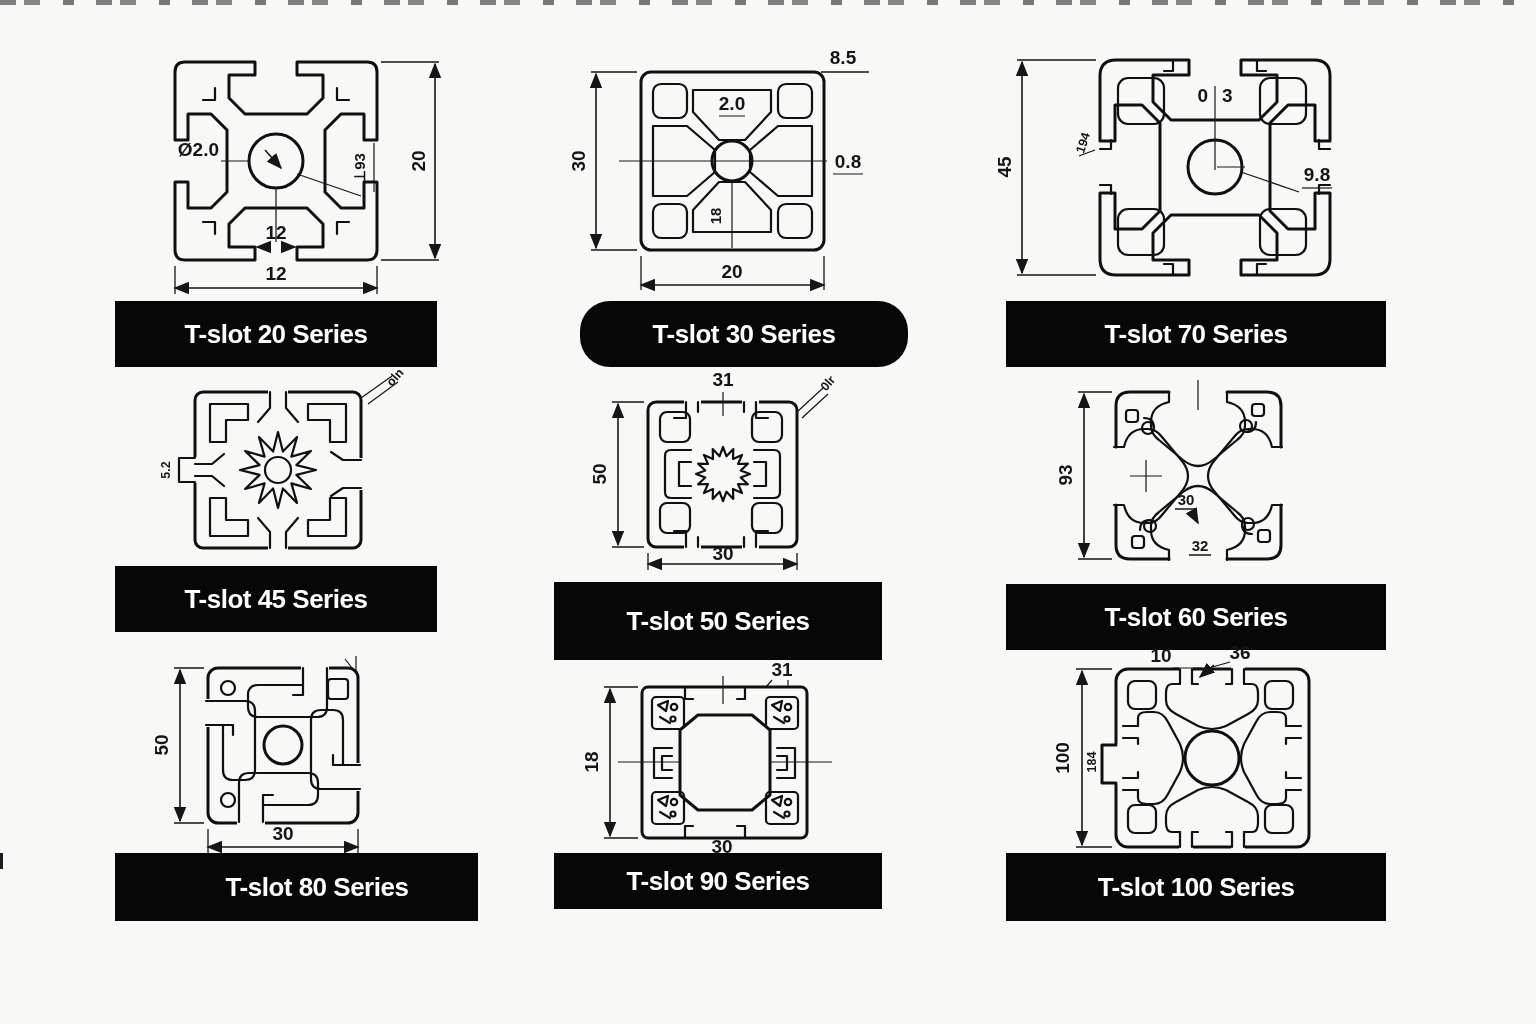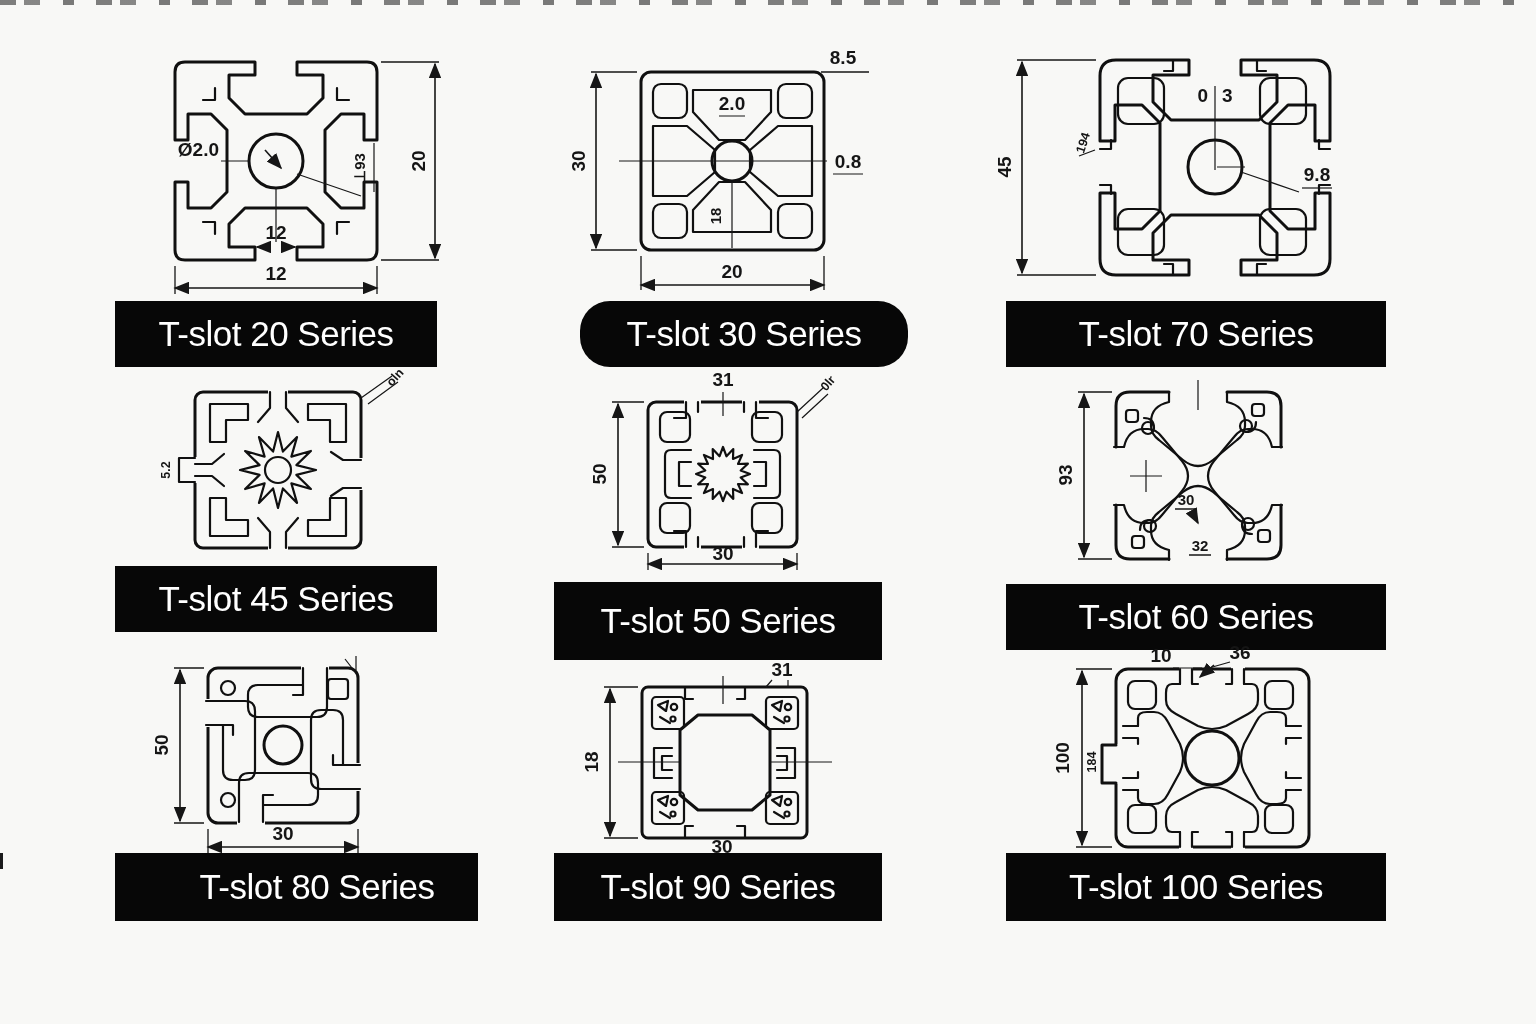"T-slot 20 Series" .bar span { font-size: 35px -> 26px; font-weight: 400 -> 700 }
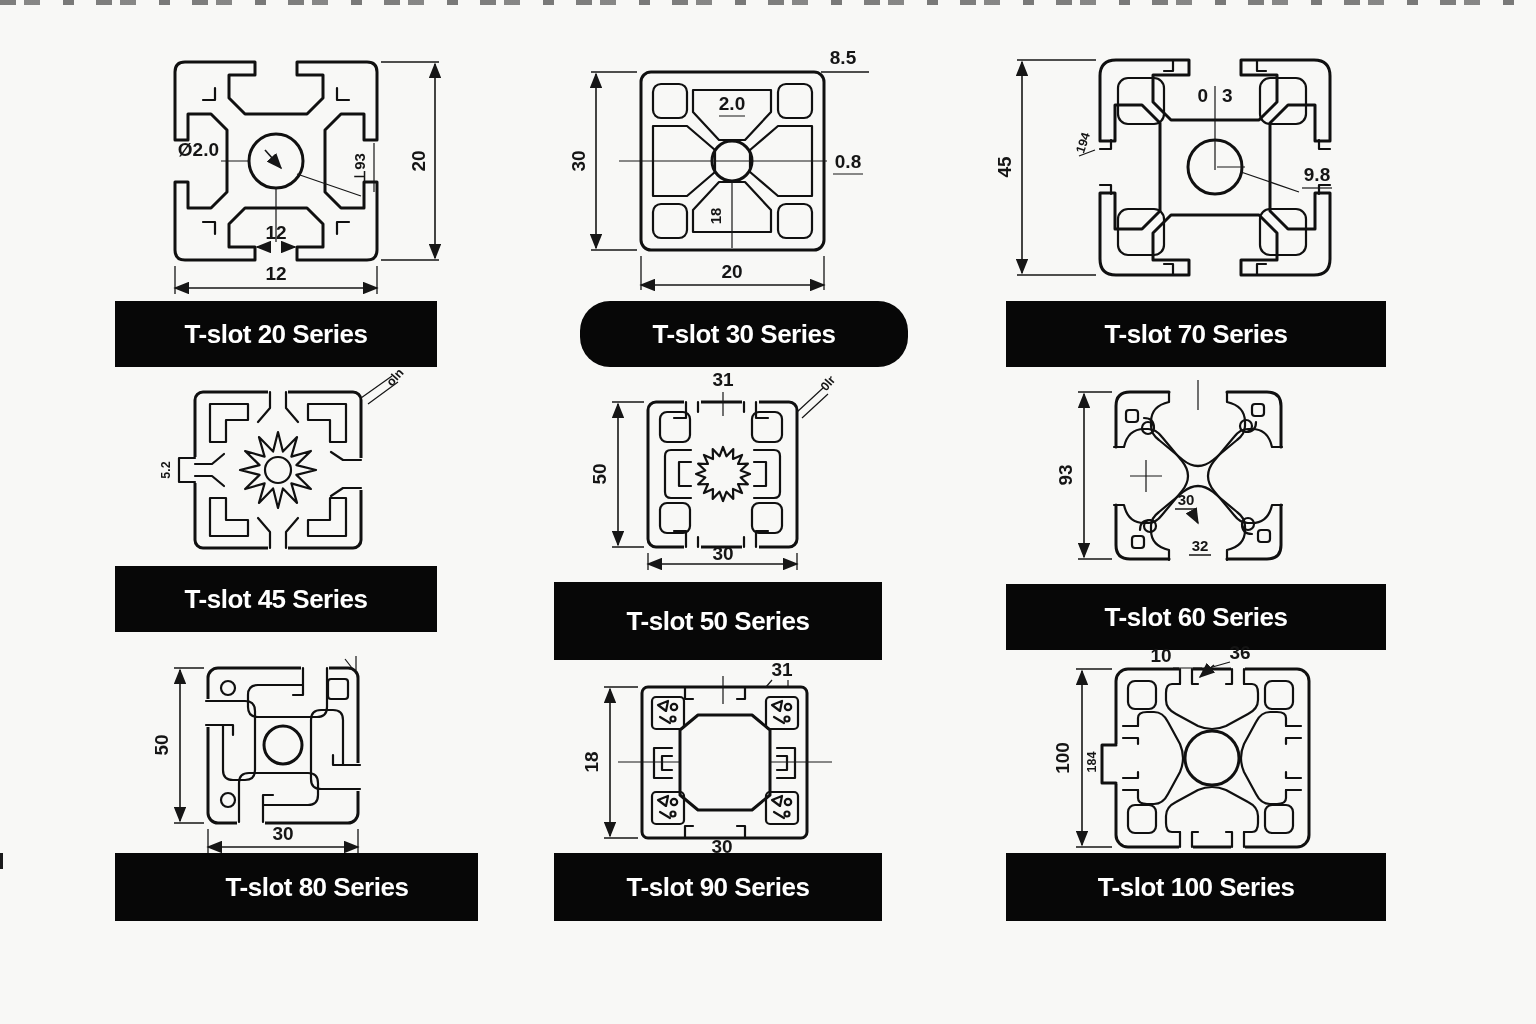"T-slot 90 Series" div.bar { height: 68px -> 56px }
